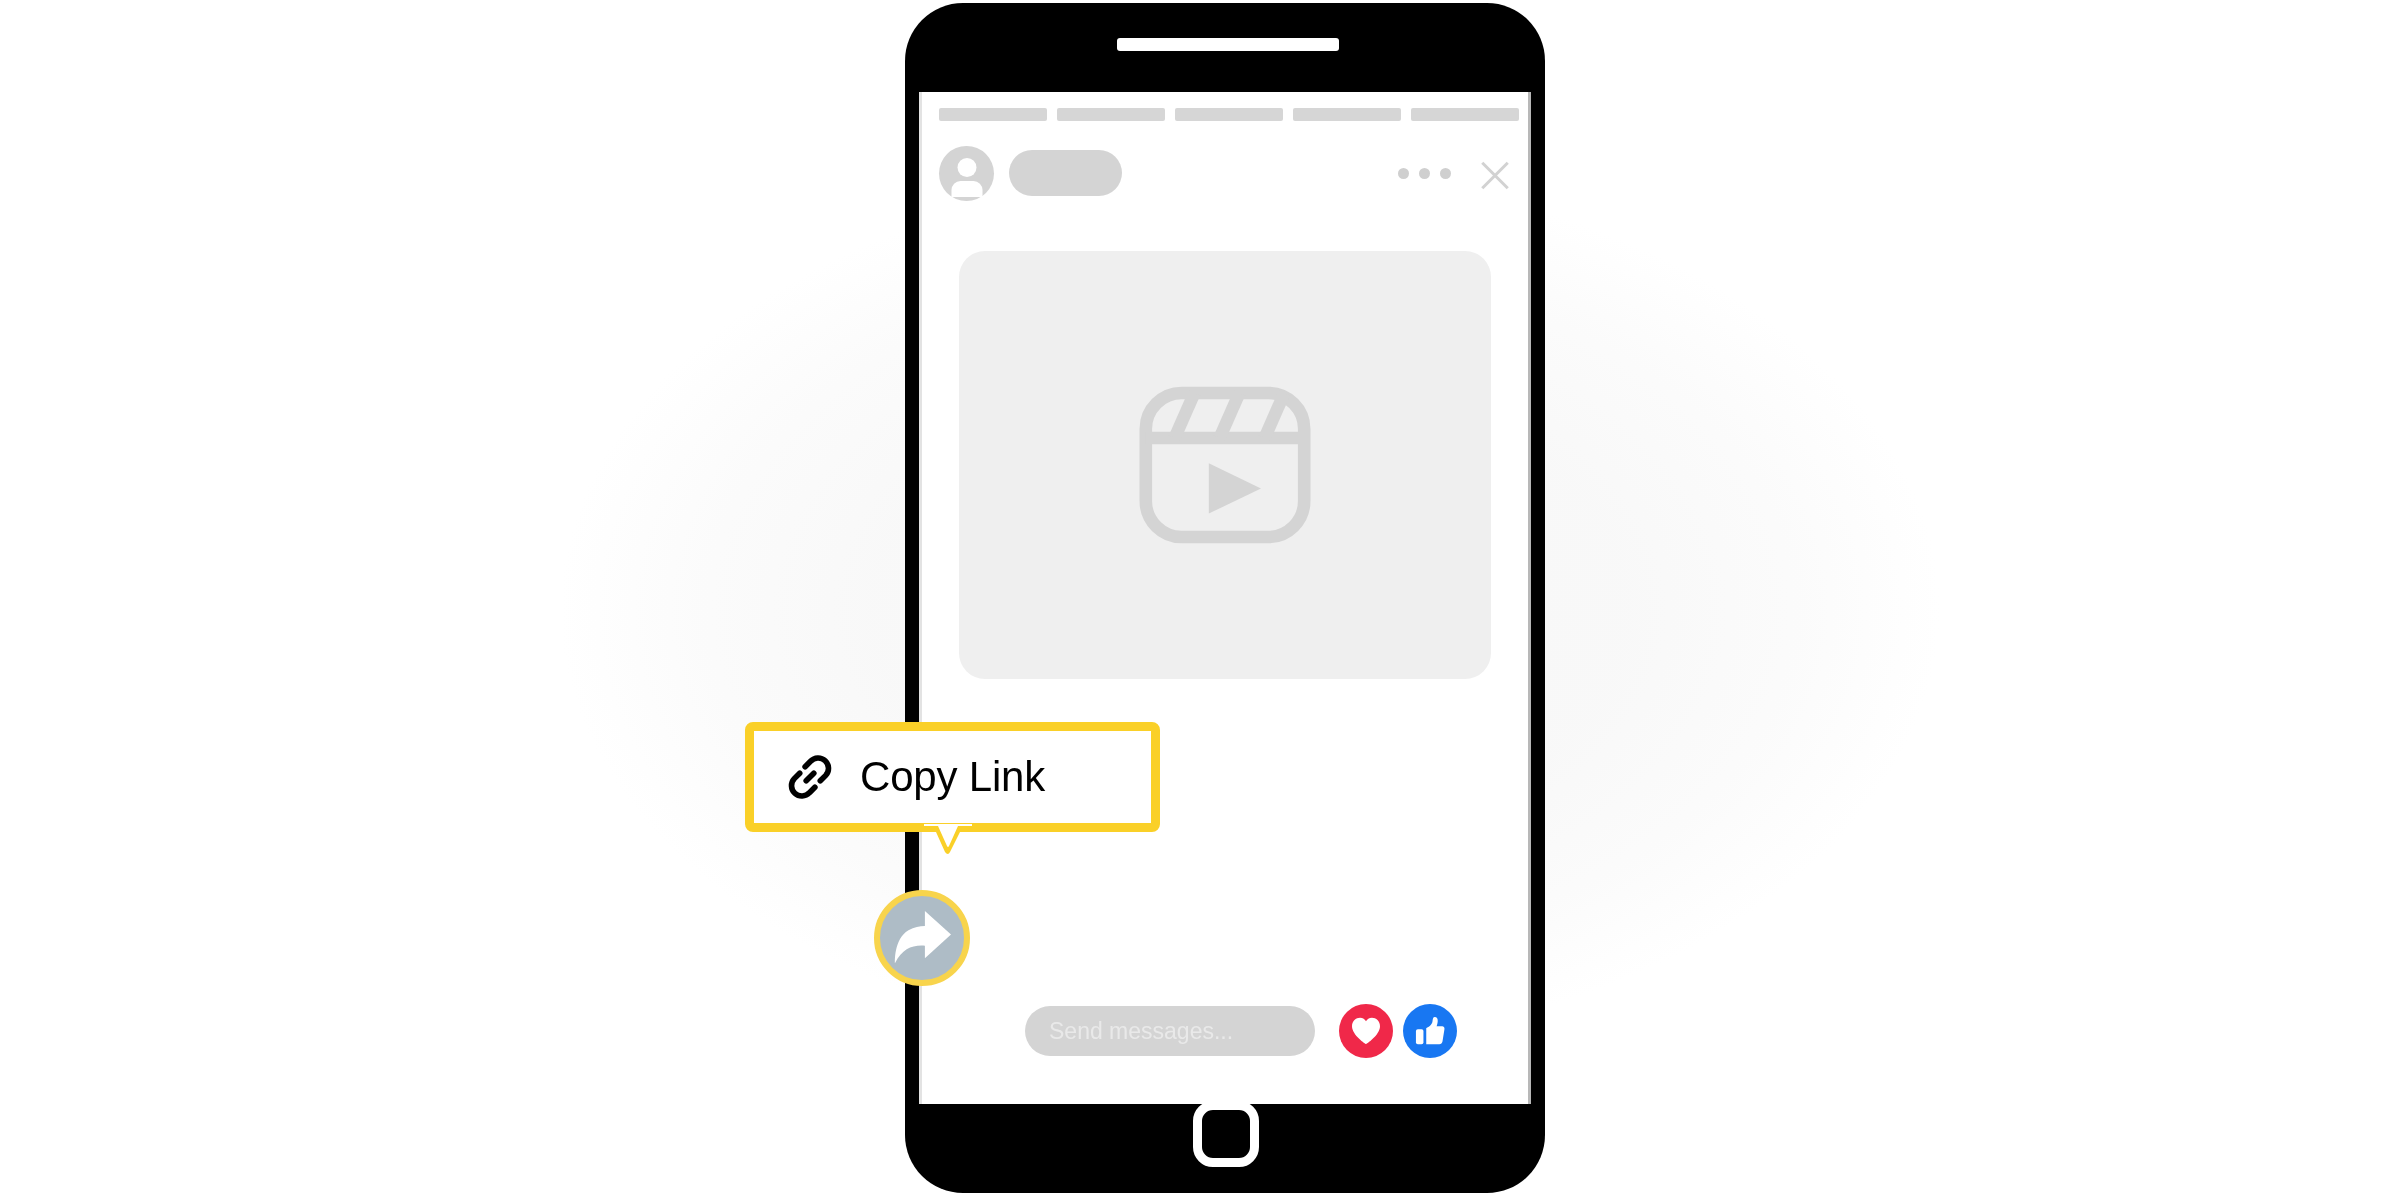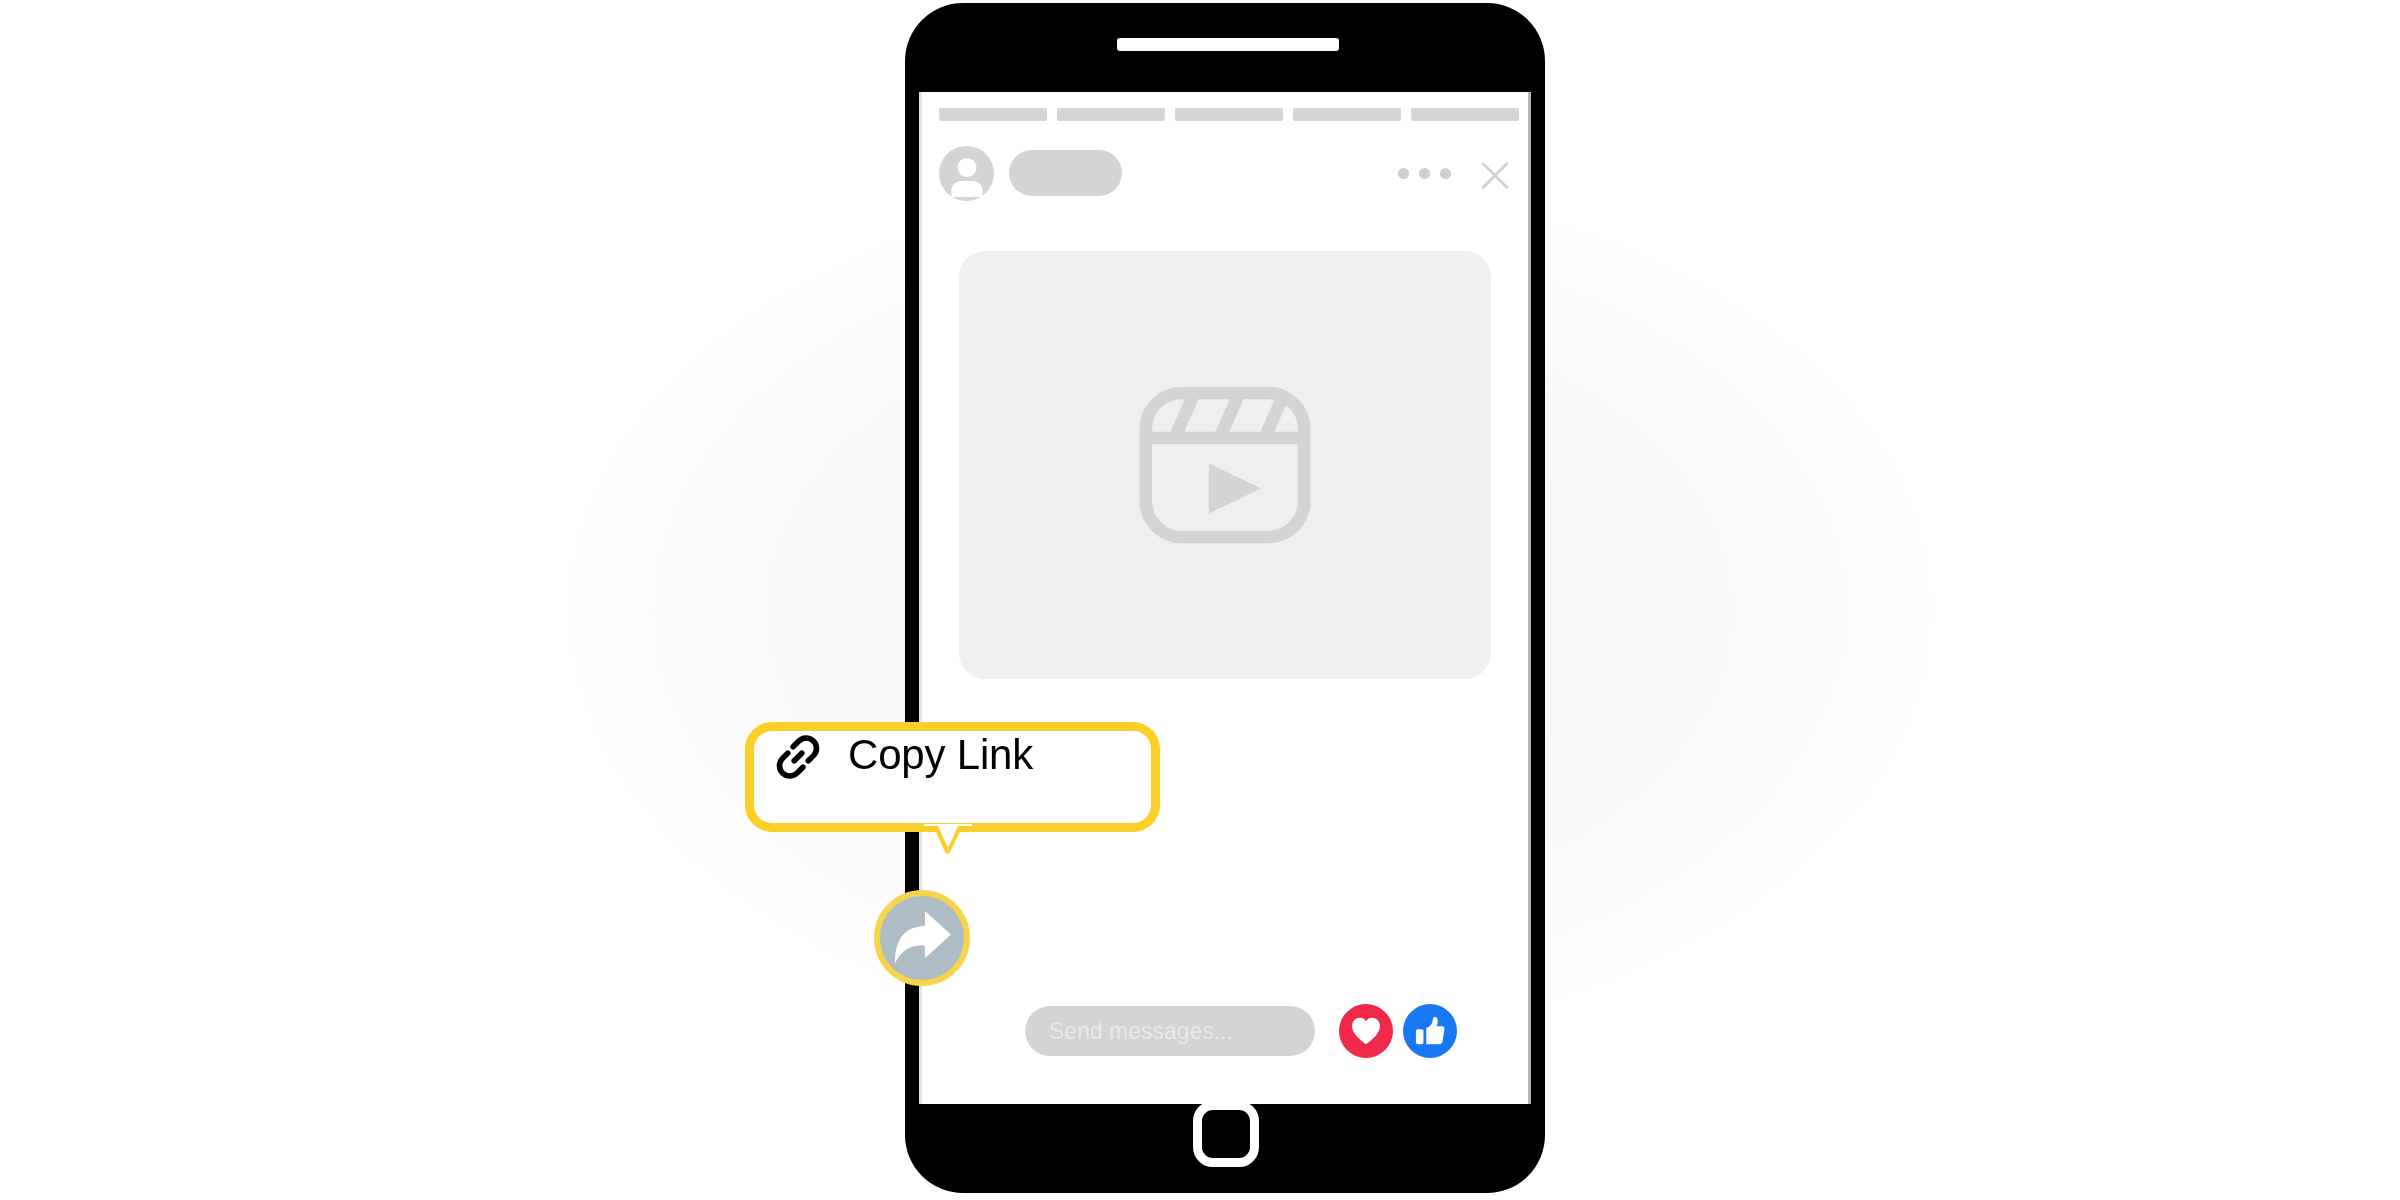"Copy Link" .tooltip { align-items: none -> center; border-radius: 27px -> 8px; padding-left: 18px -> 30px }
